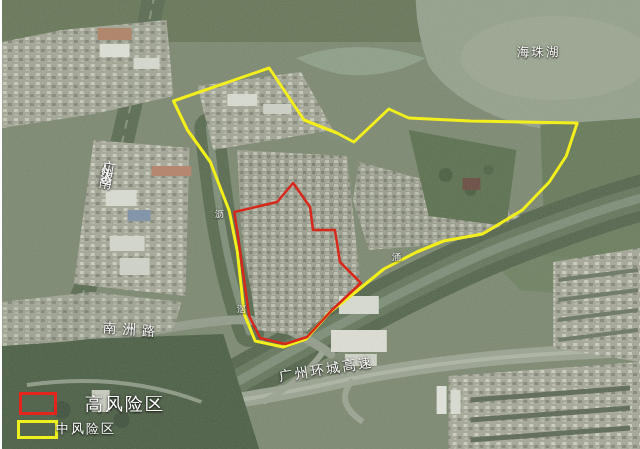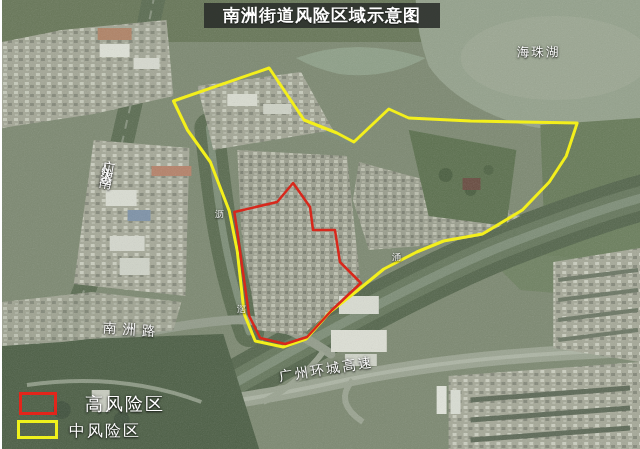"南洲街道风险区域示意图" div { html: <div> <span>南洲街道风险区域示意图</span> </div> -> none }
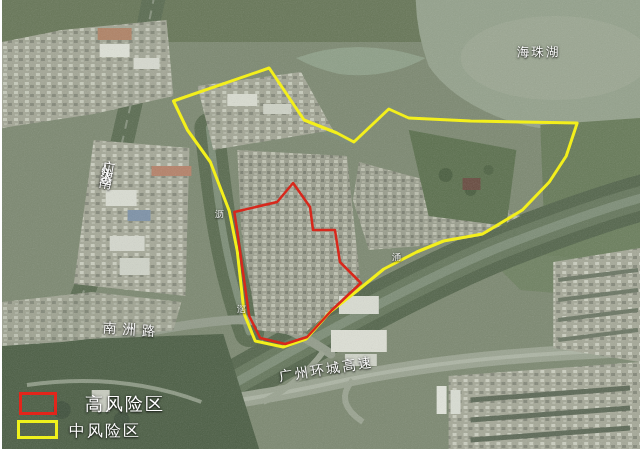"中风险区" #legend-medium-label { font-size: 16px -> 13px; left: 67px -> 54px }
